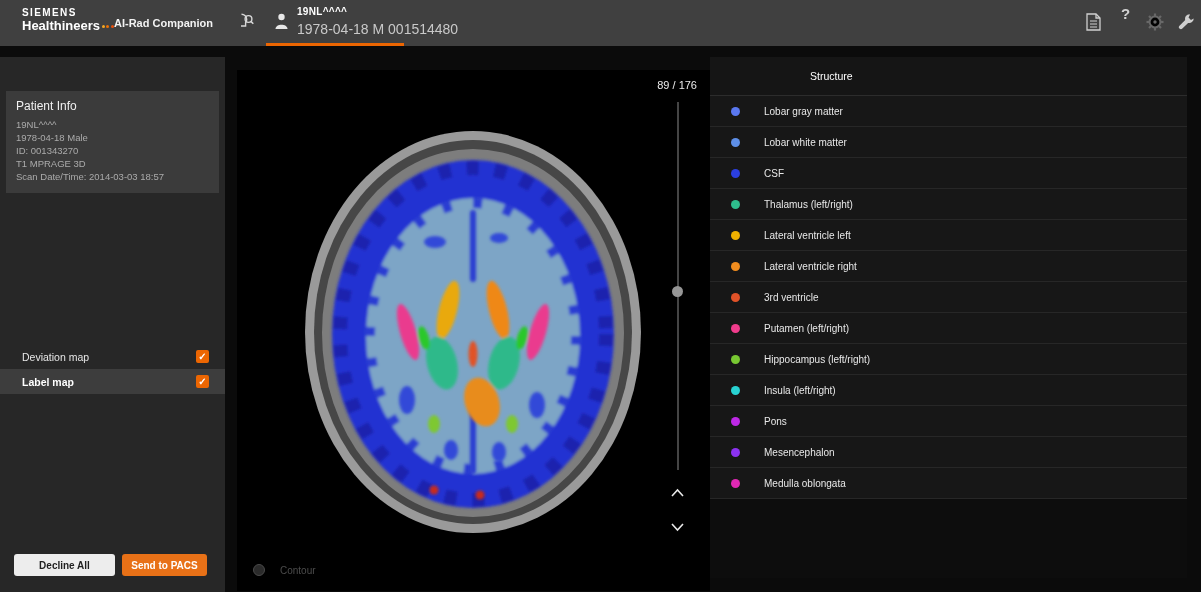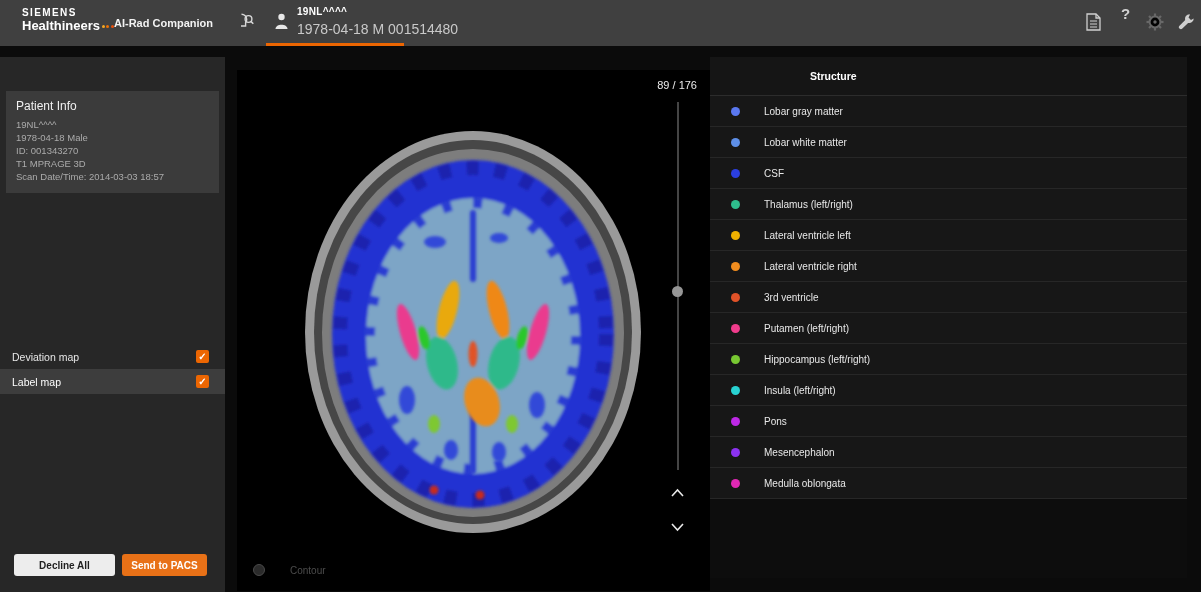"Structure" .st-header span { font-weight: bold -> normal }
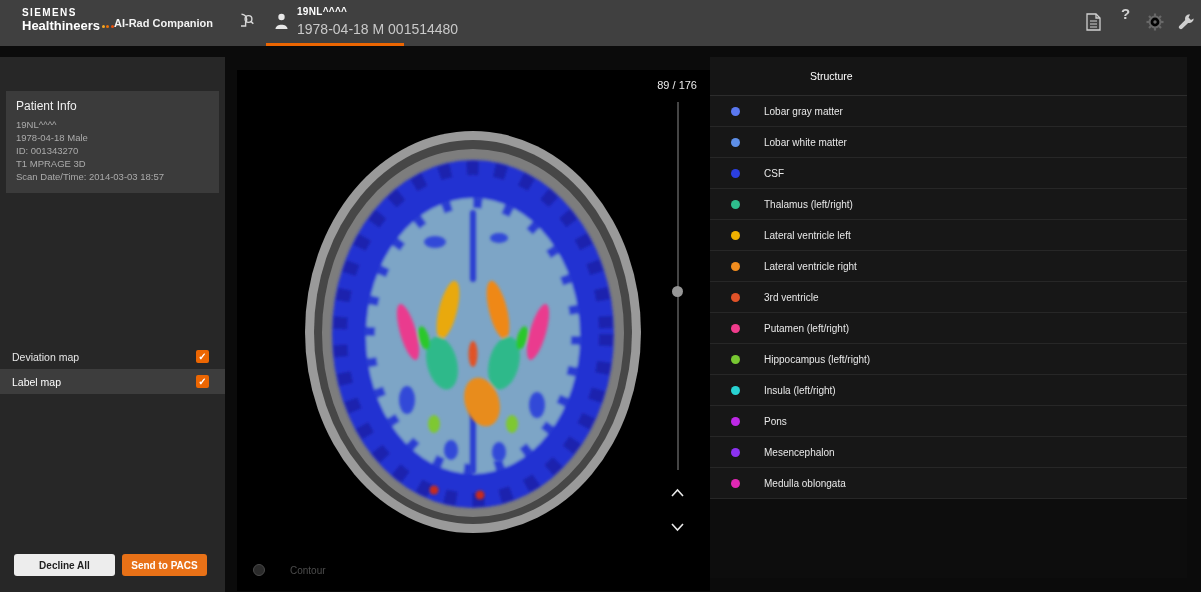"Deviation map" .map-row { padding: 0 16px 0 12px -> 0 16px 0 22px }
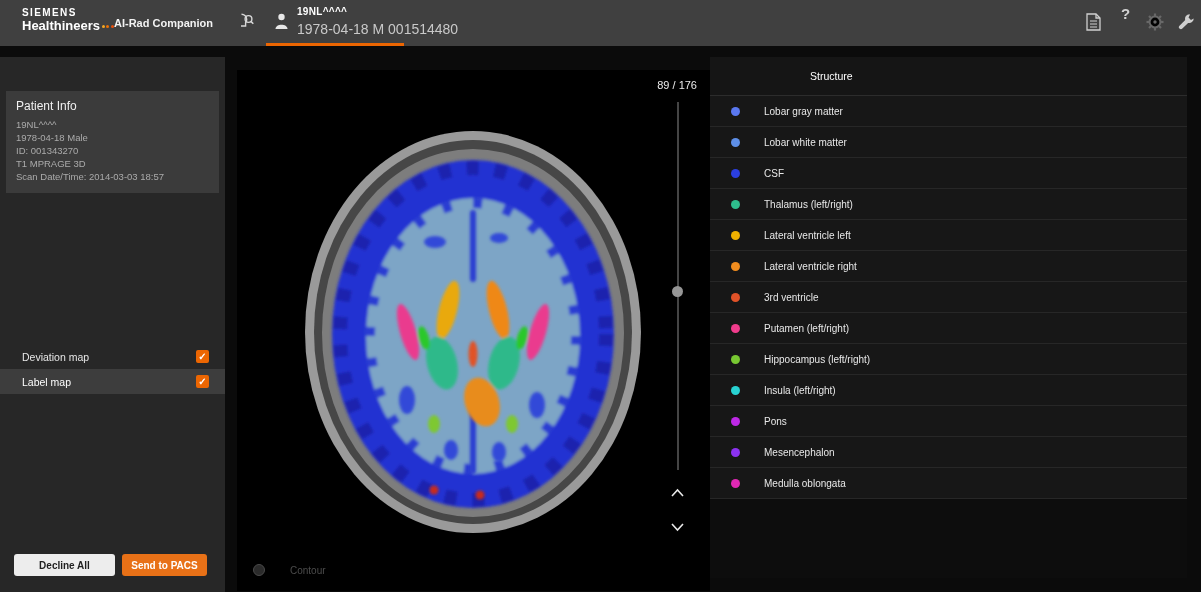"Label map" .map-row.selected .ml { font-weight: normal -> bold }
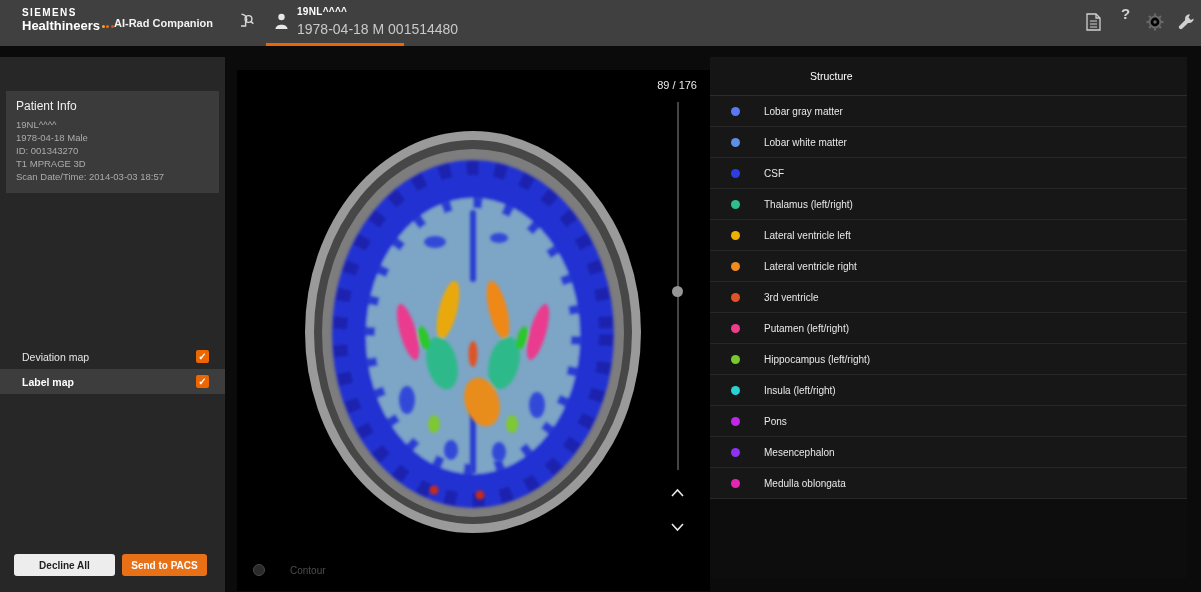"Contour" .contour { gap: 25px -> 15px }
